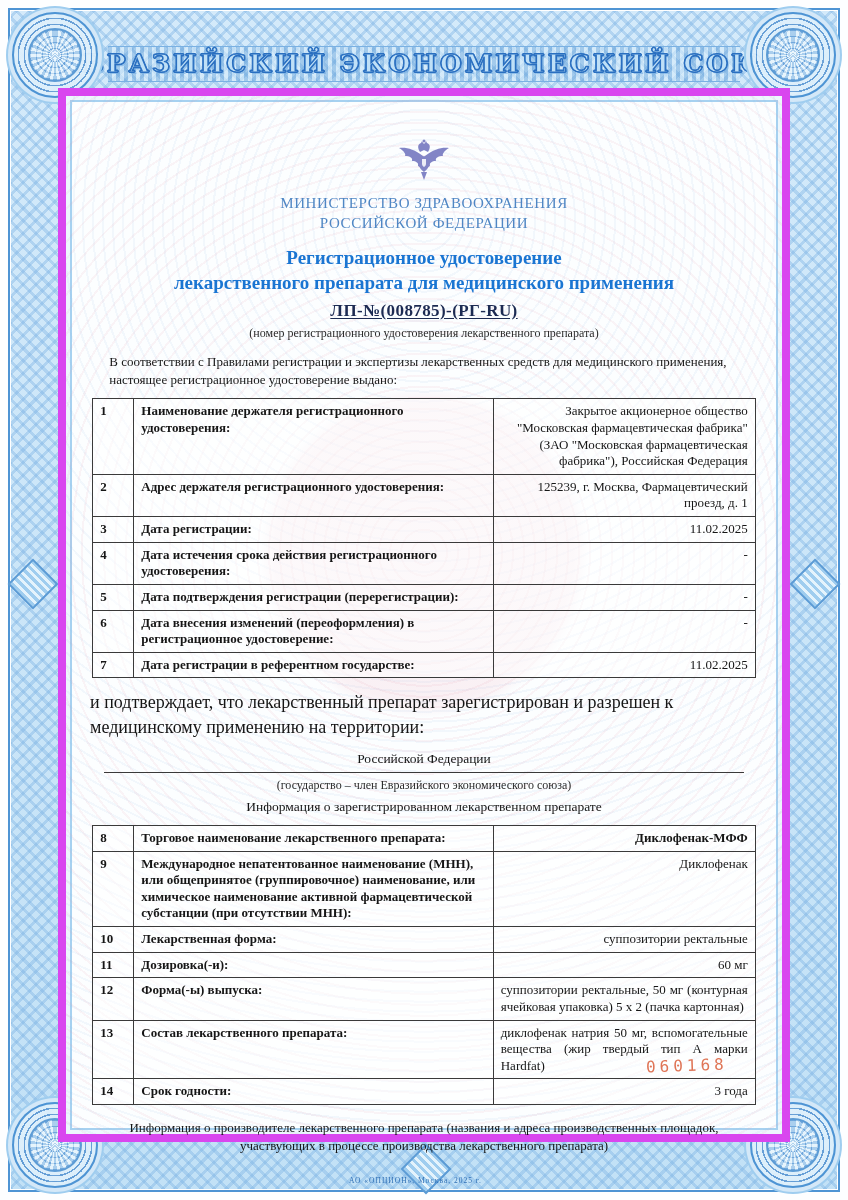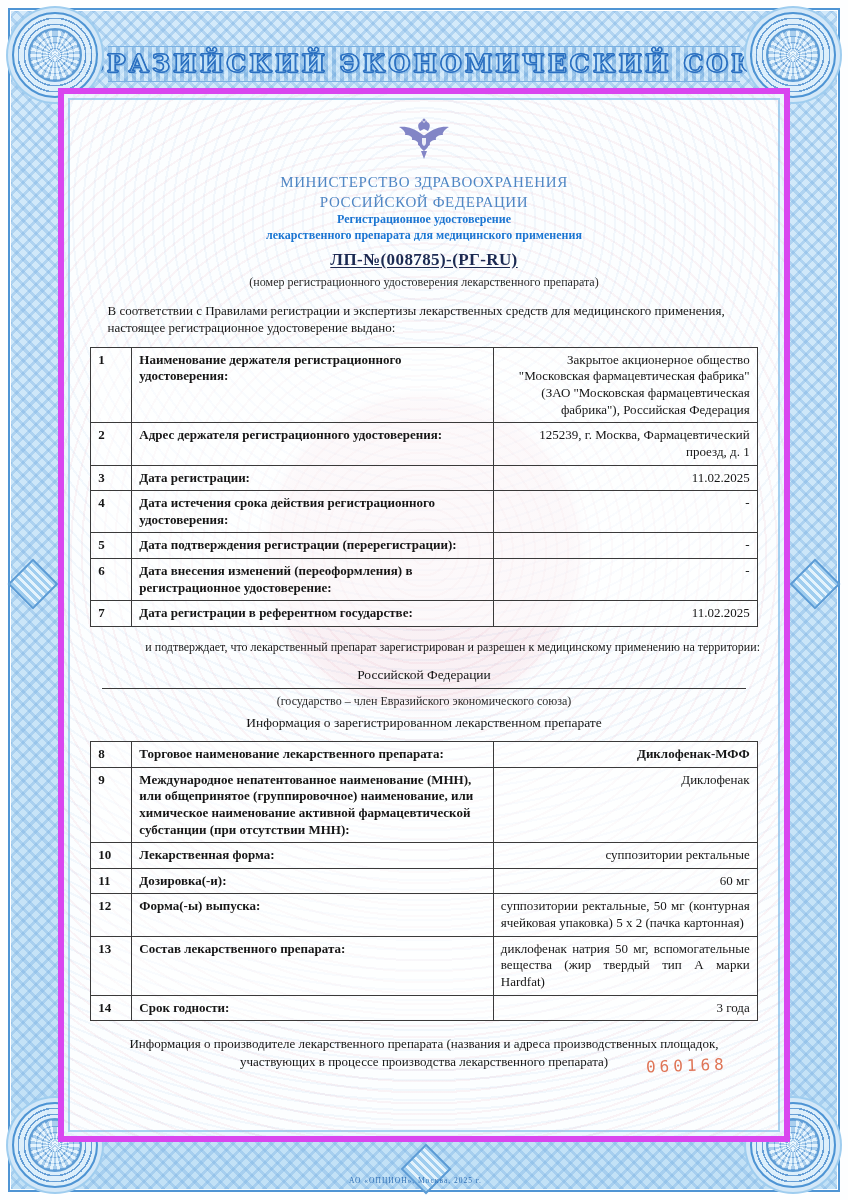"МИНИСТЕРСТВО ЗДРАВООХРАНЕНИЯ" .content { border: 6px solid #d946ef -> 8px solid #d946ef; padding: 19px 16px 0 16px -> 38px 16px 0 16px }
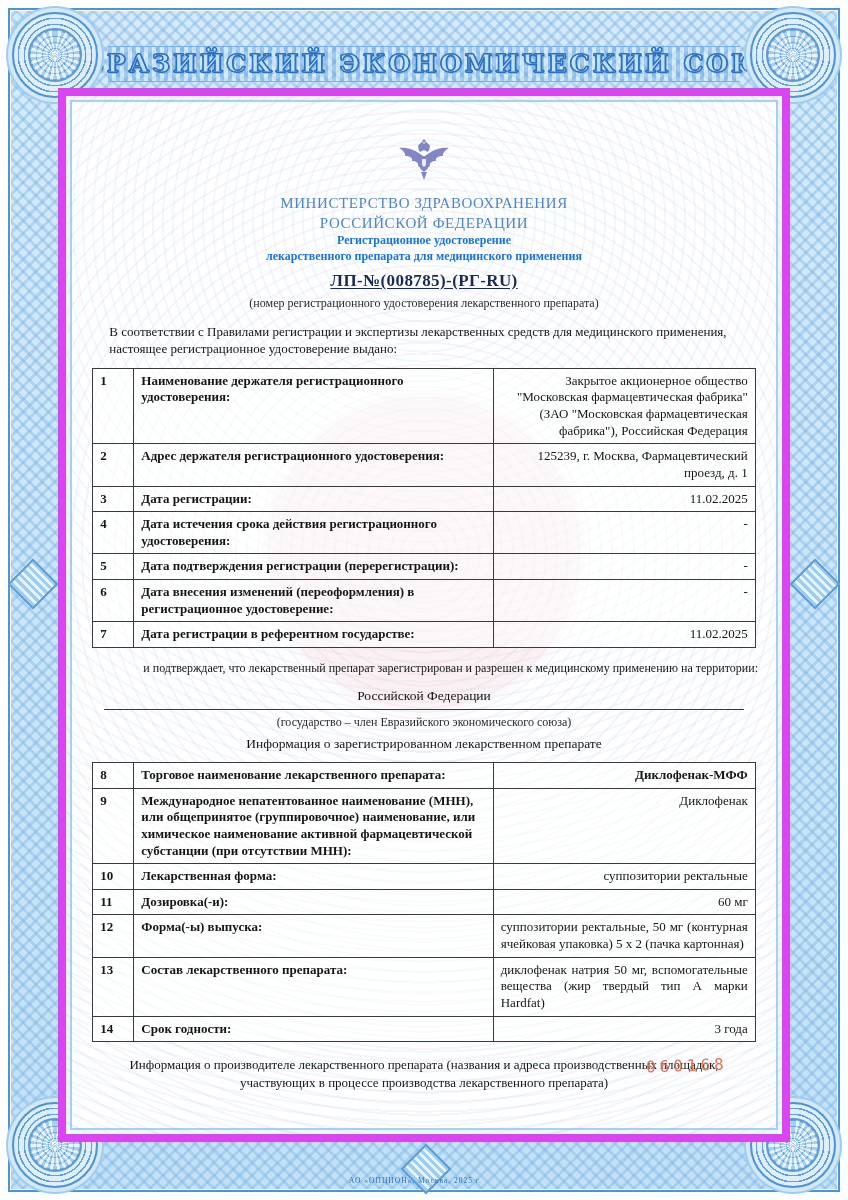"Регистрационное удостоверение" .doc-title { font-size: 12px -> 19px; margin-top: none -> 12px }
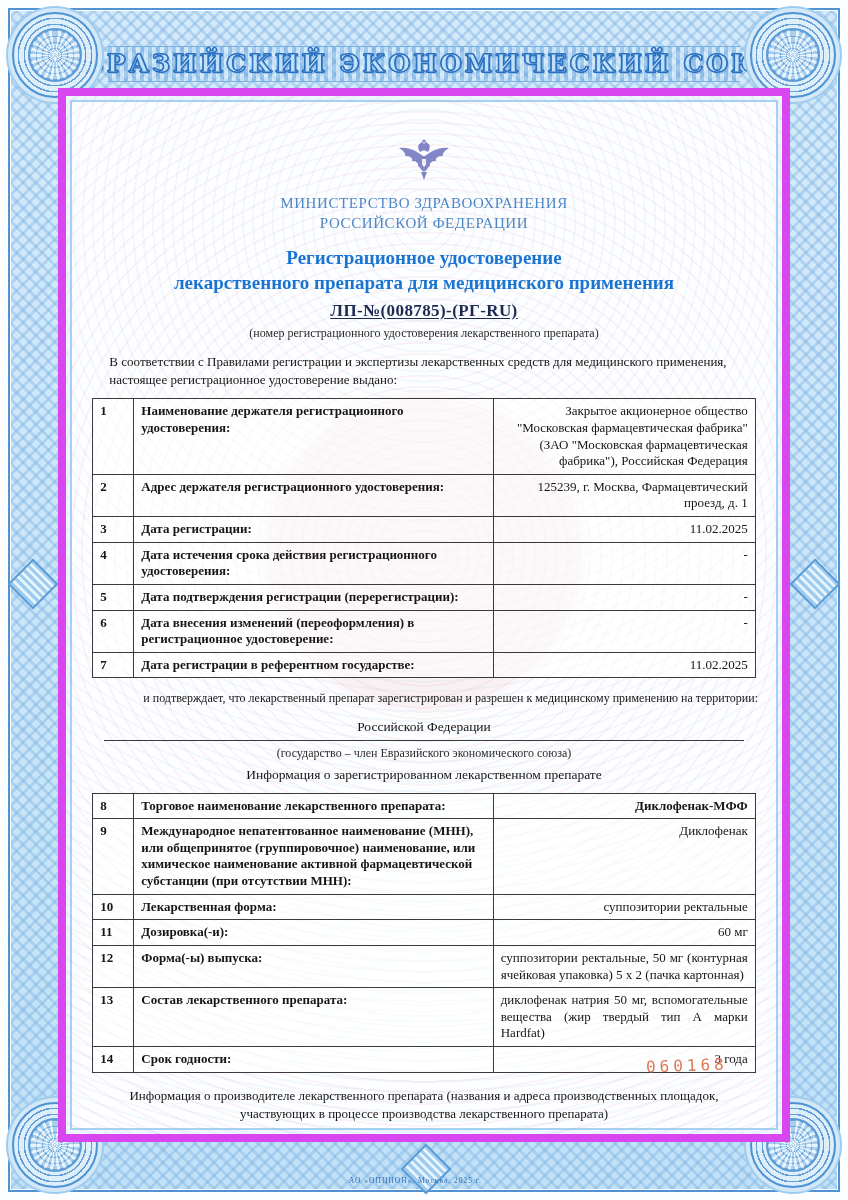"и подтверждает, что лекарственный" .confirm { font-size: 12px -> 18px; text-align: right -> left }
